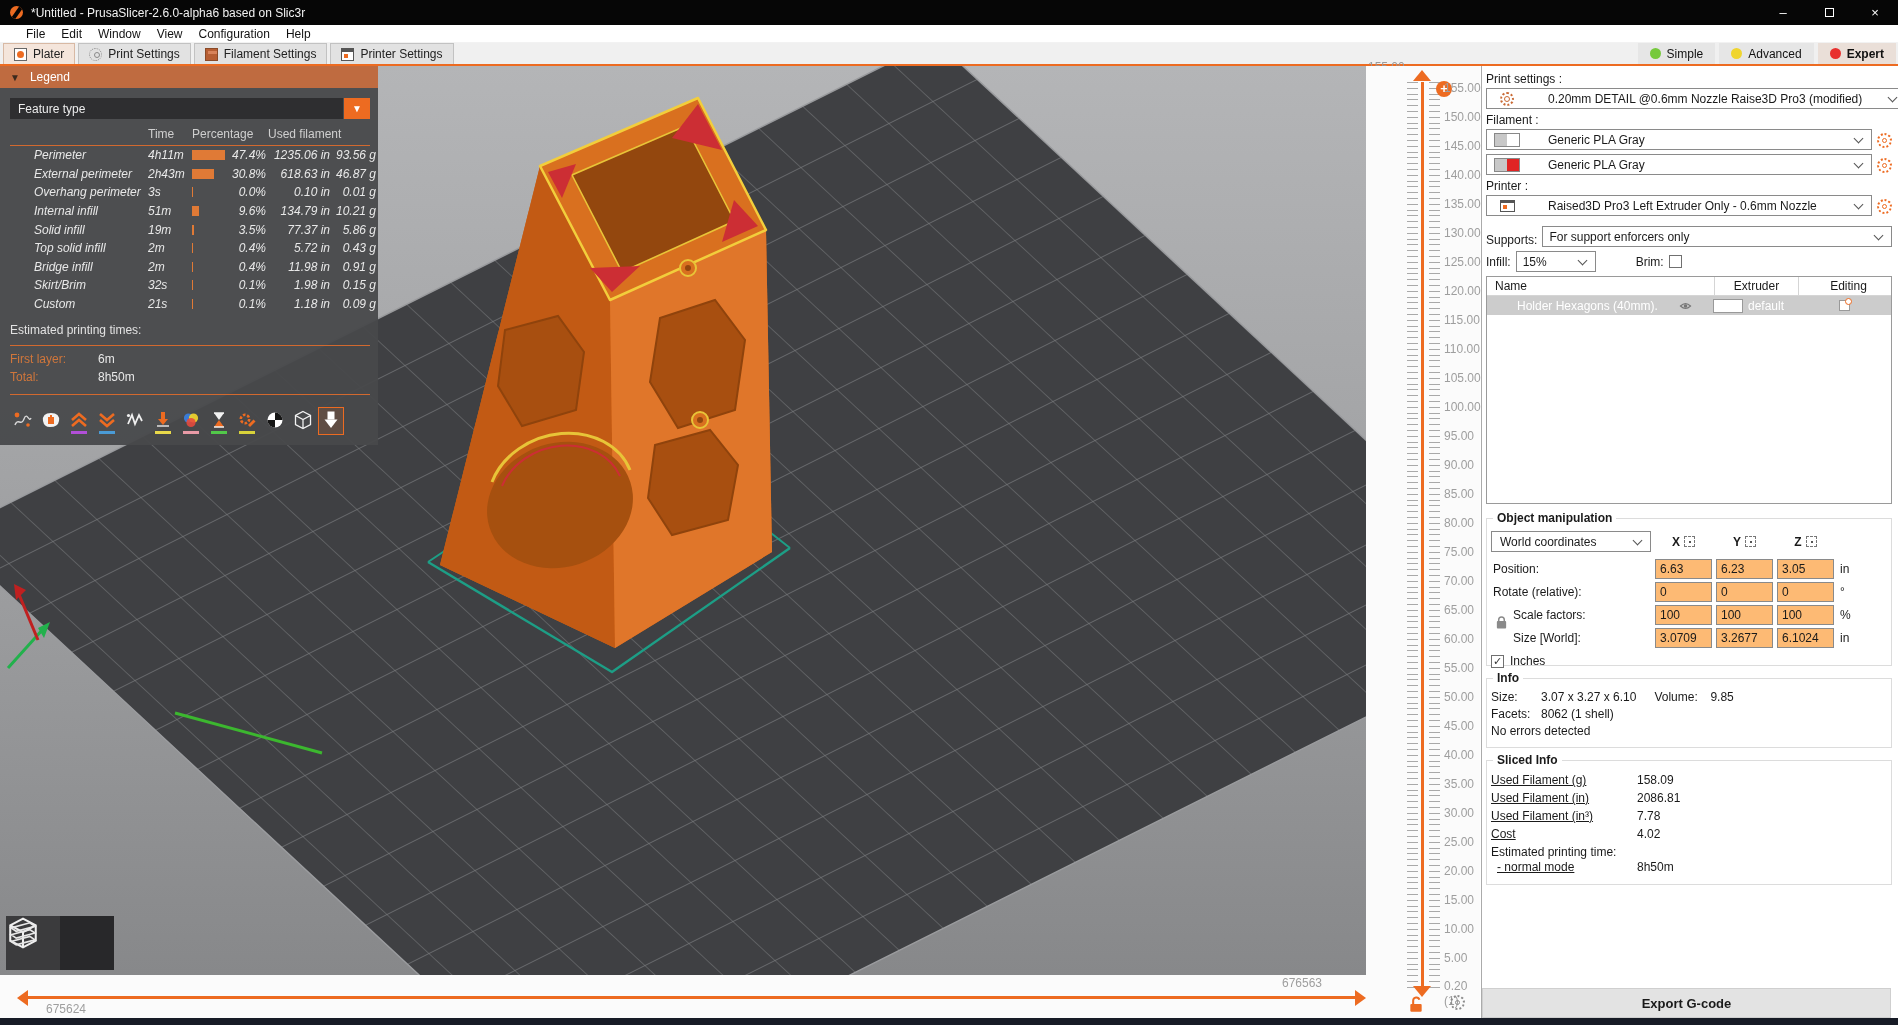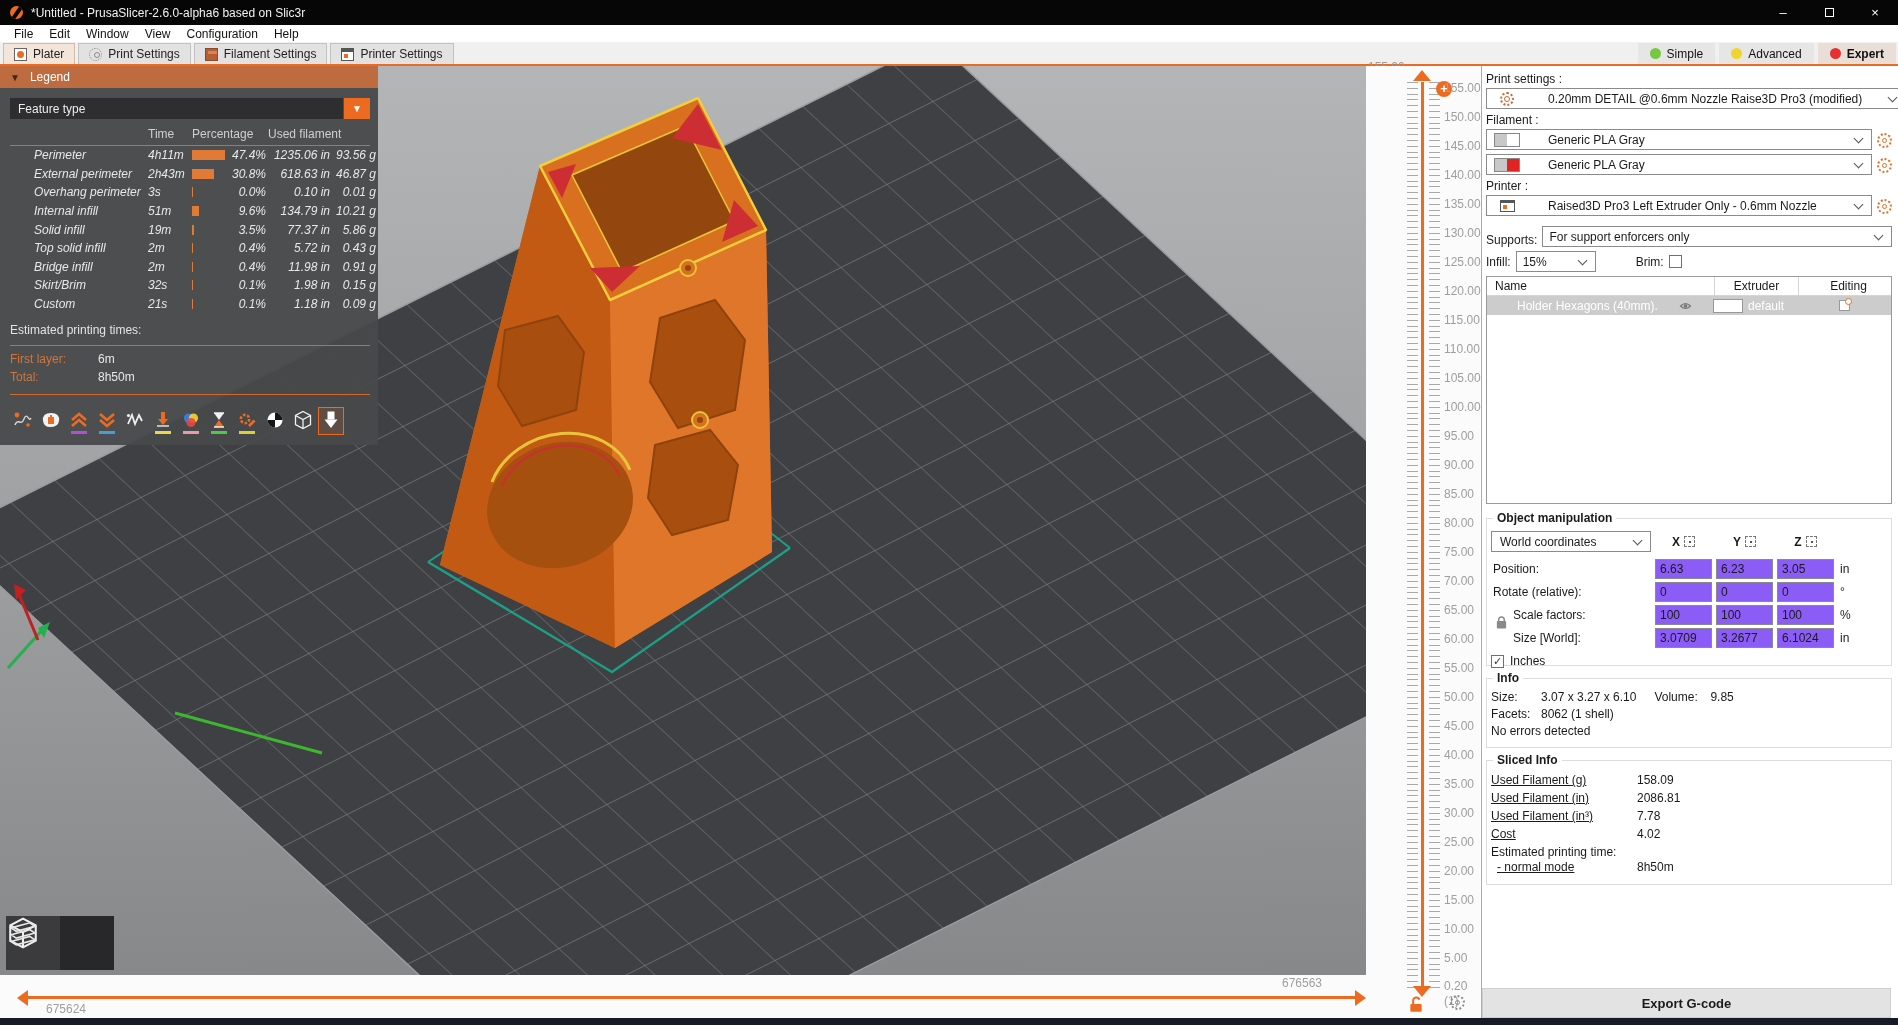"File" .menubar { padding-left: 6px -> 18px }
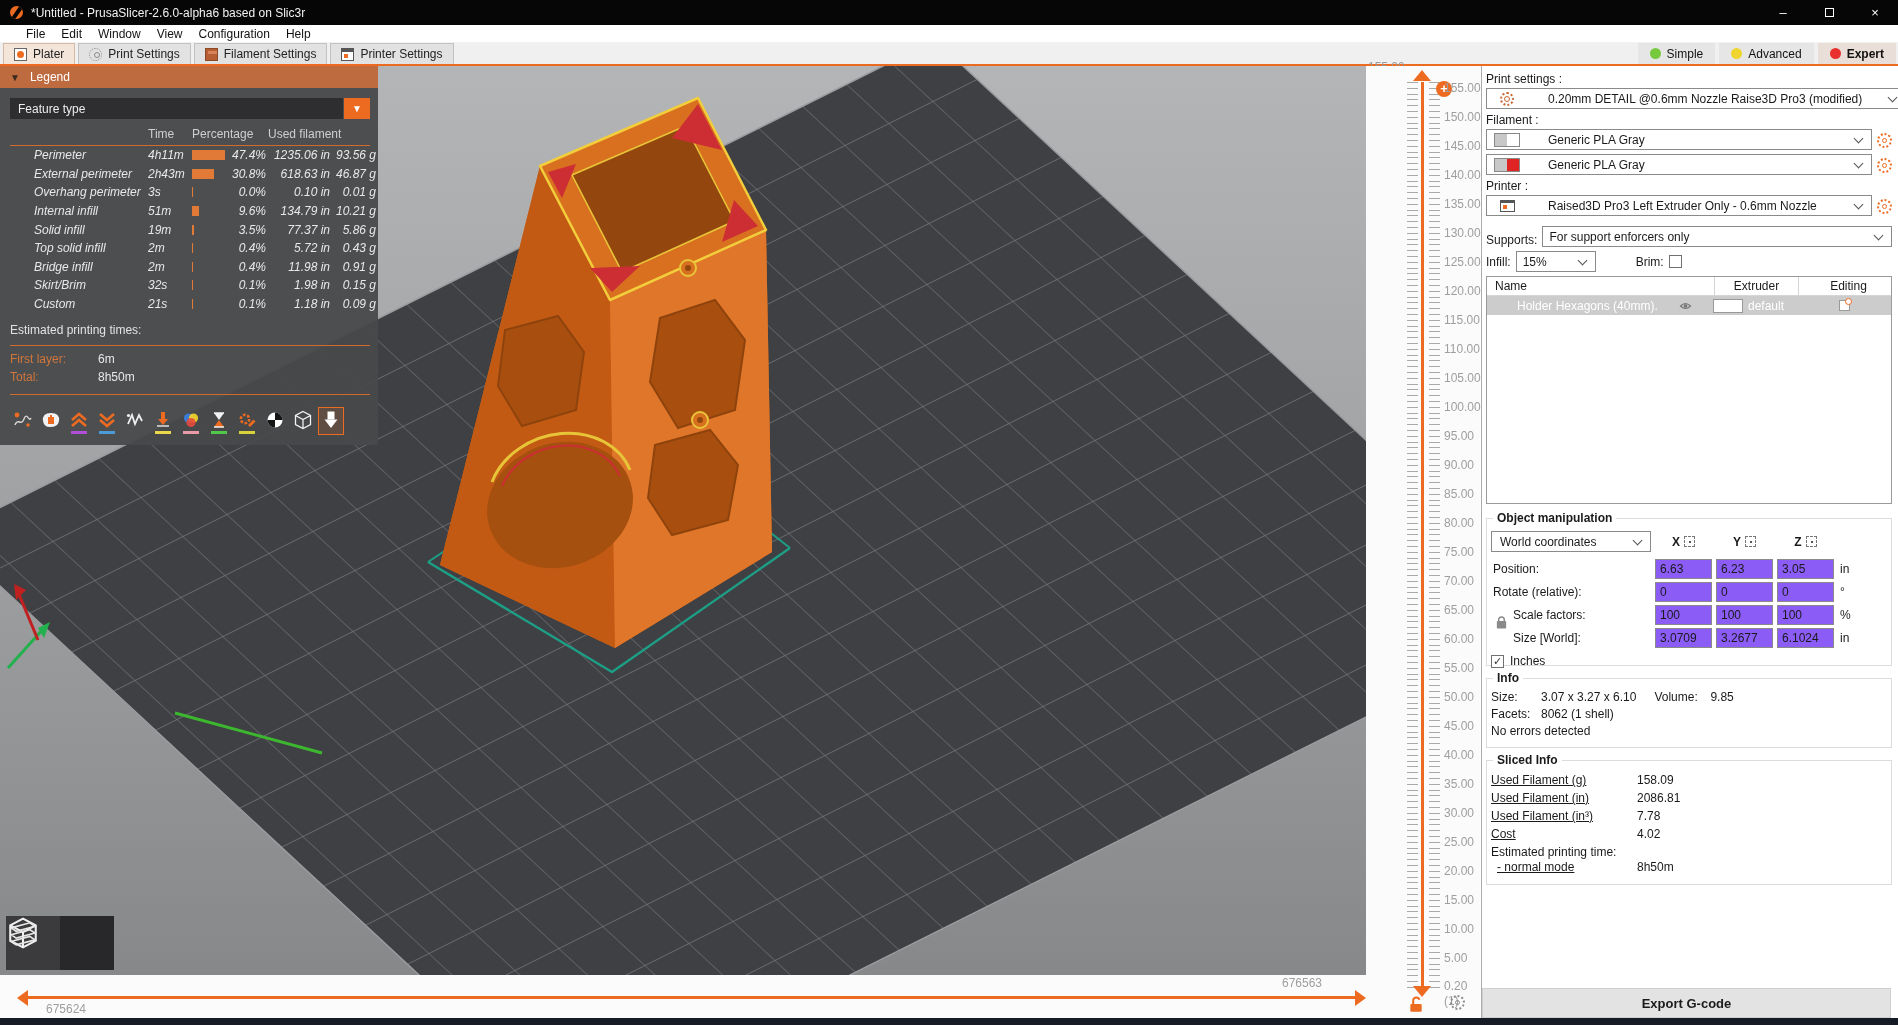"6.63" .om-field { background: #8b5cf6 -> #fdba74 }
